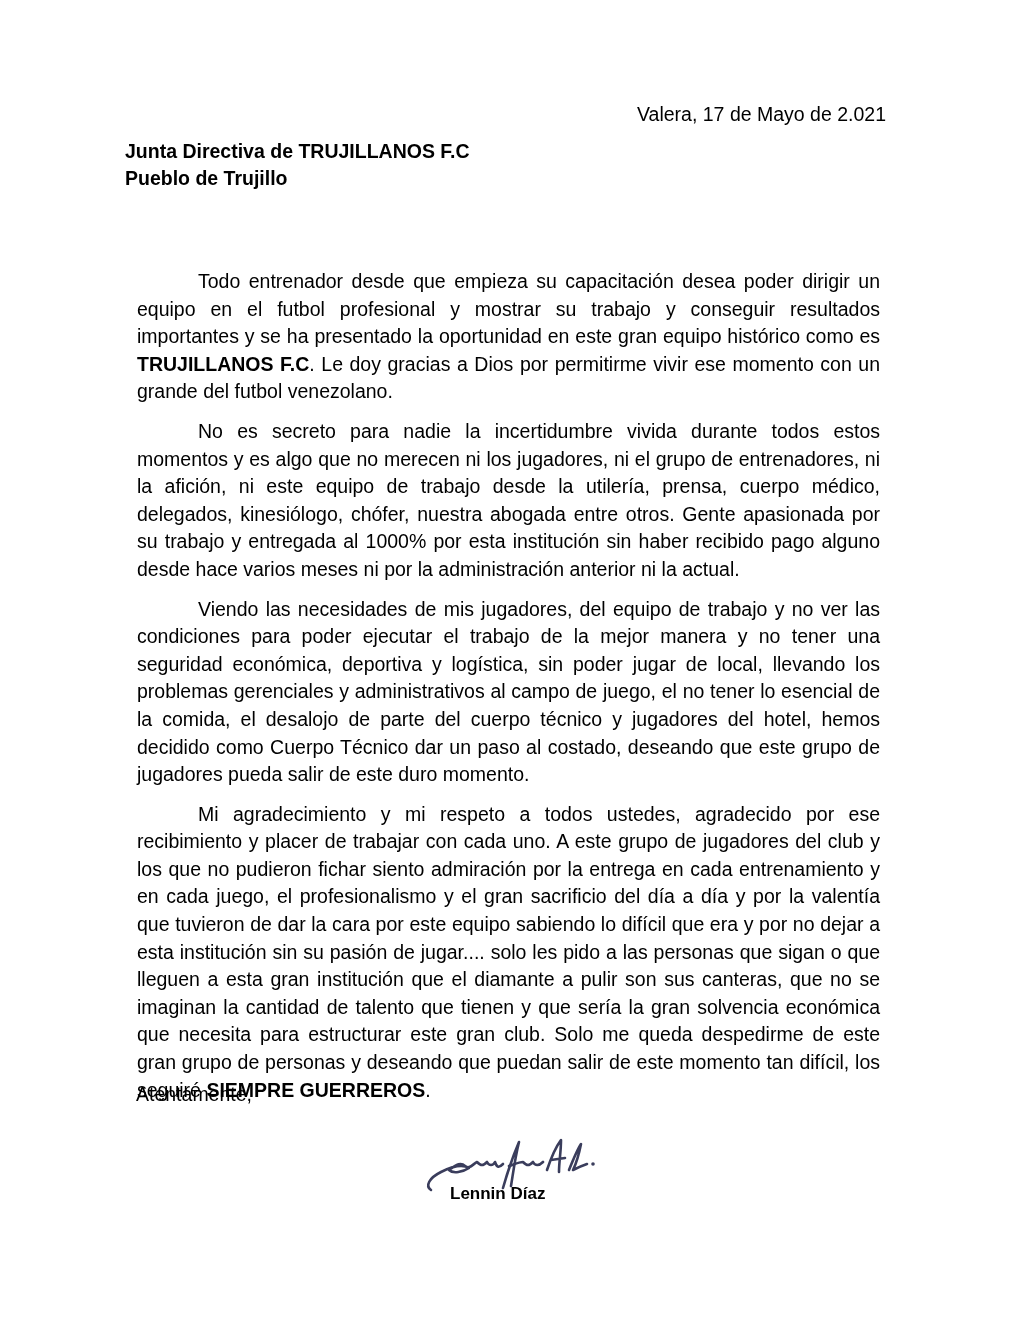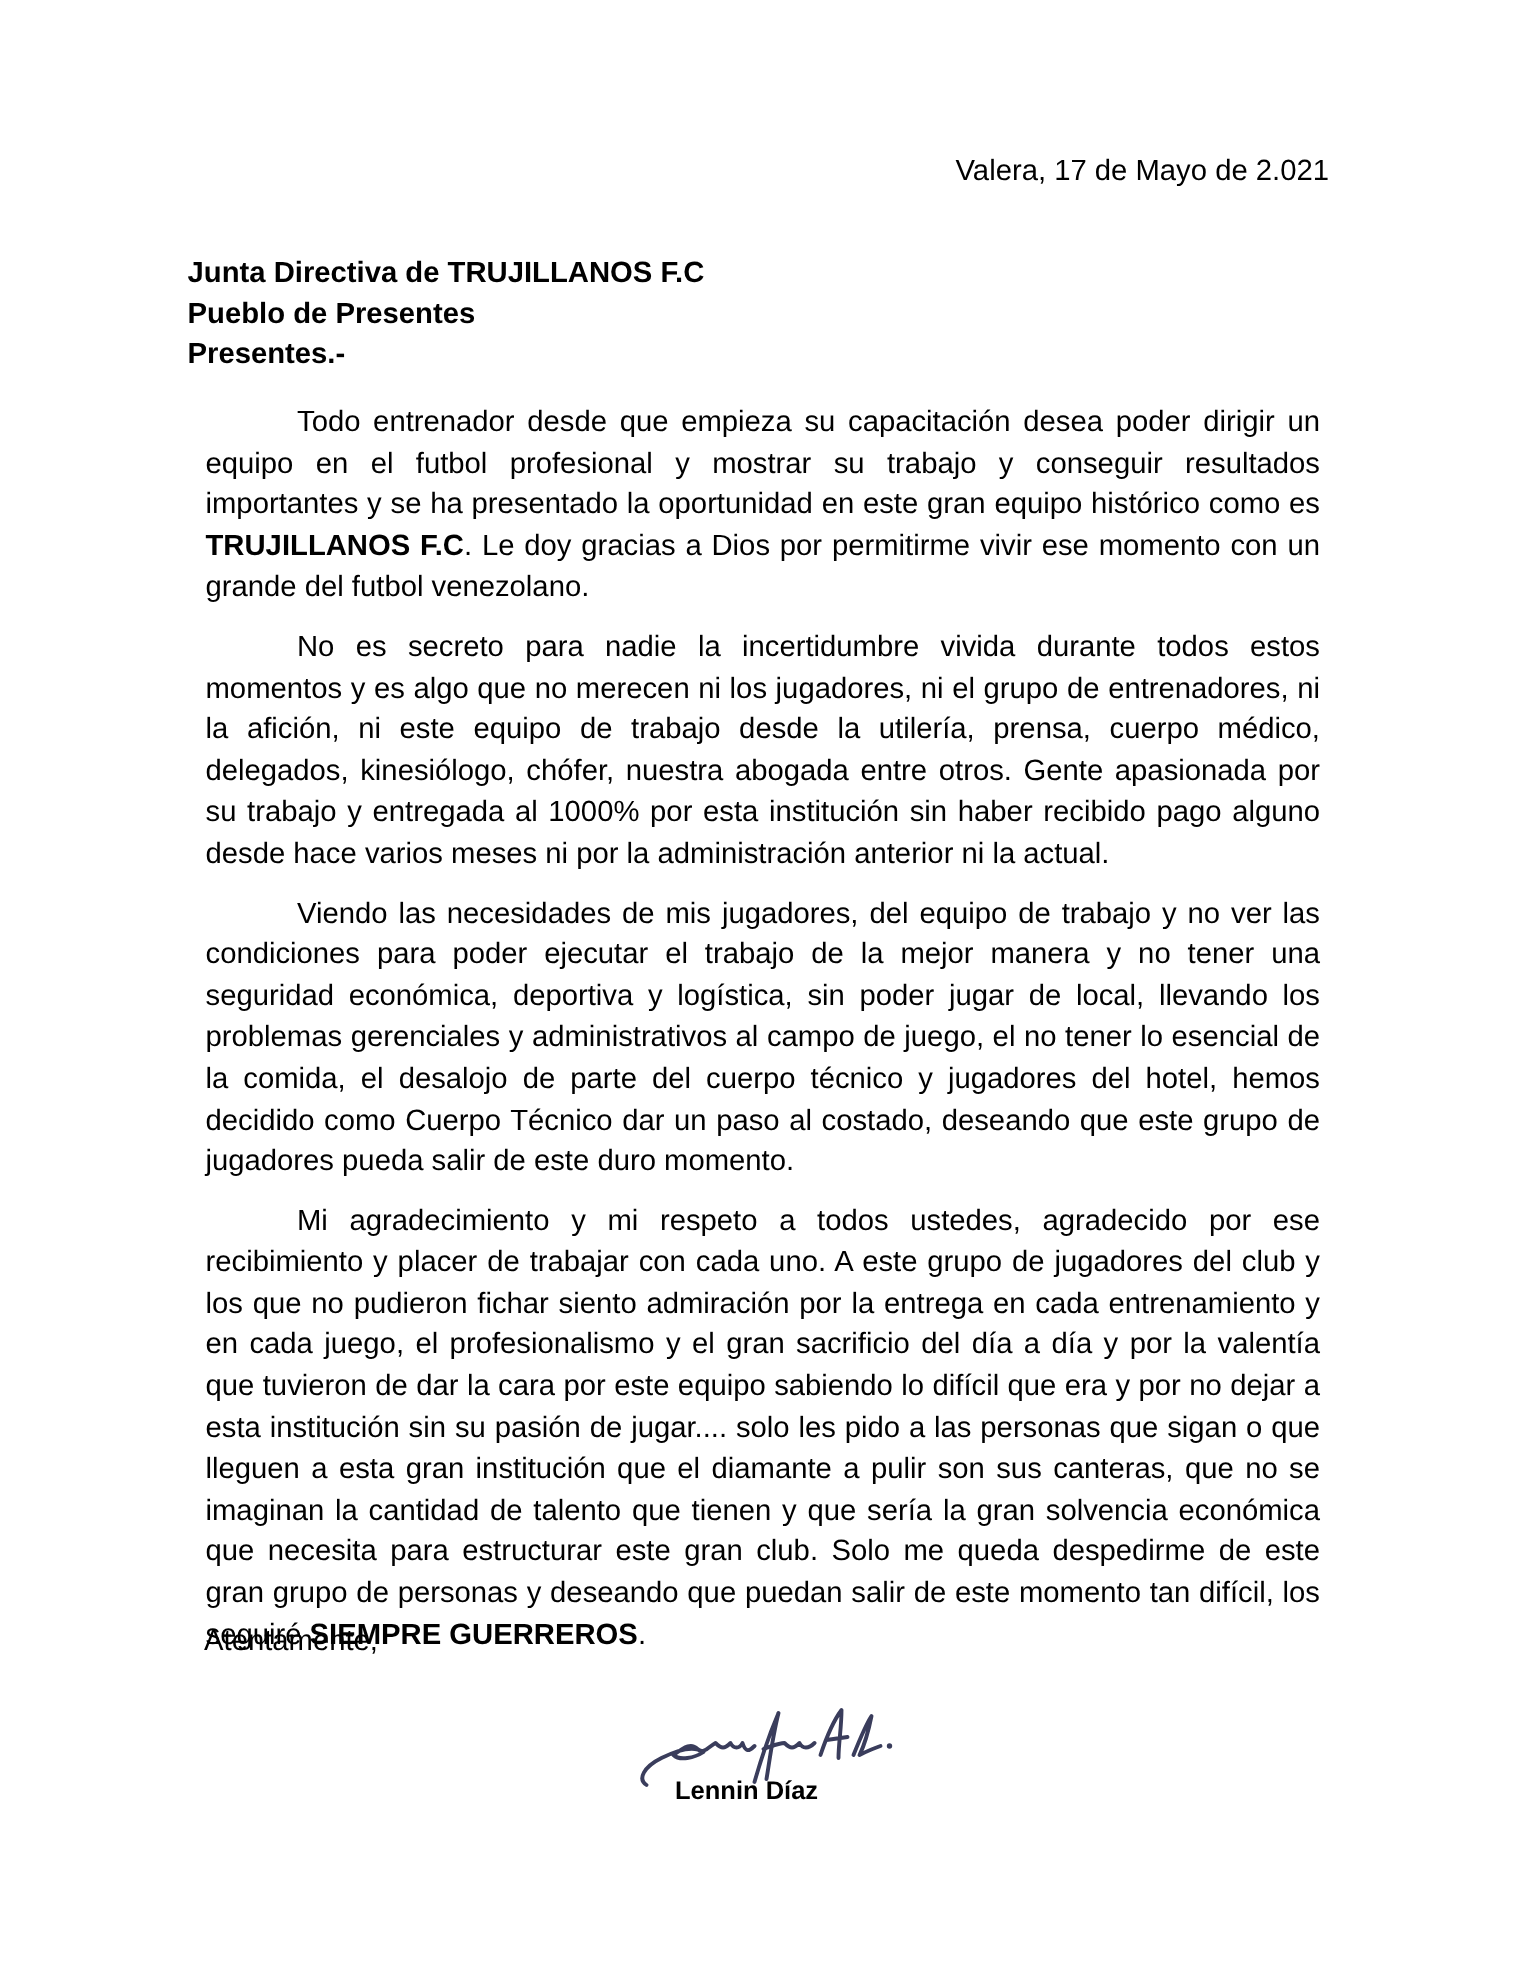"Junta Directiva de TRUJILLANOS F.C" .address { margin-top: 31px -> none }
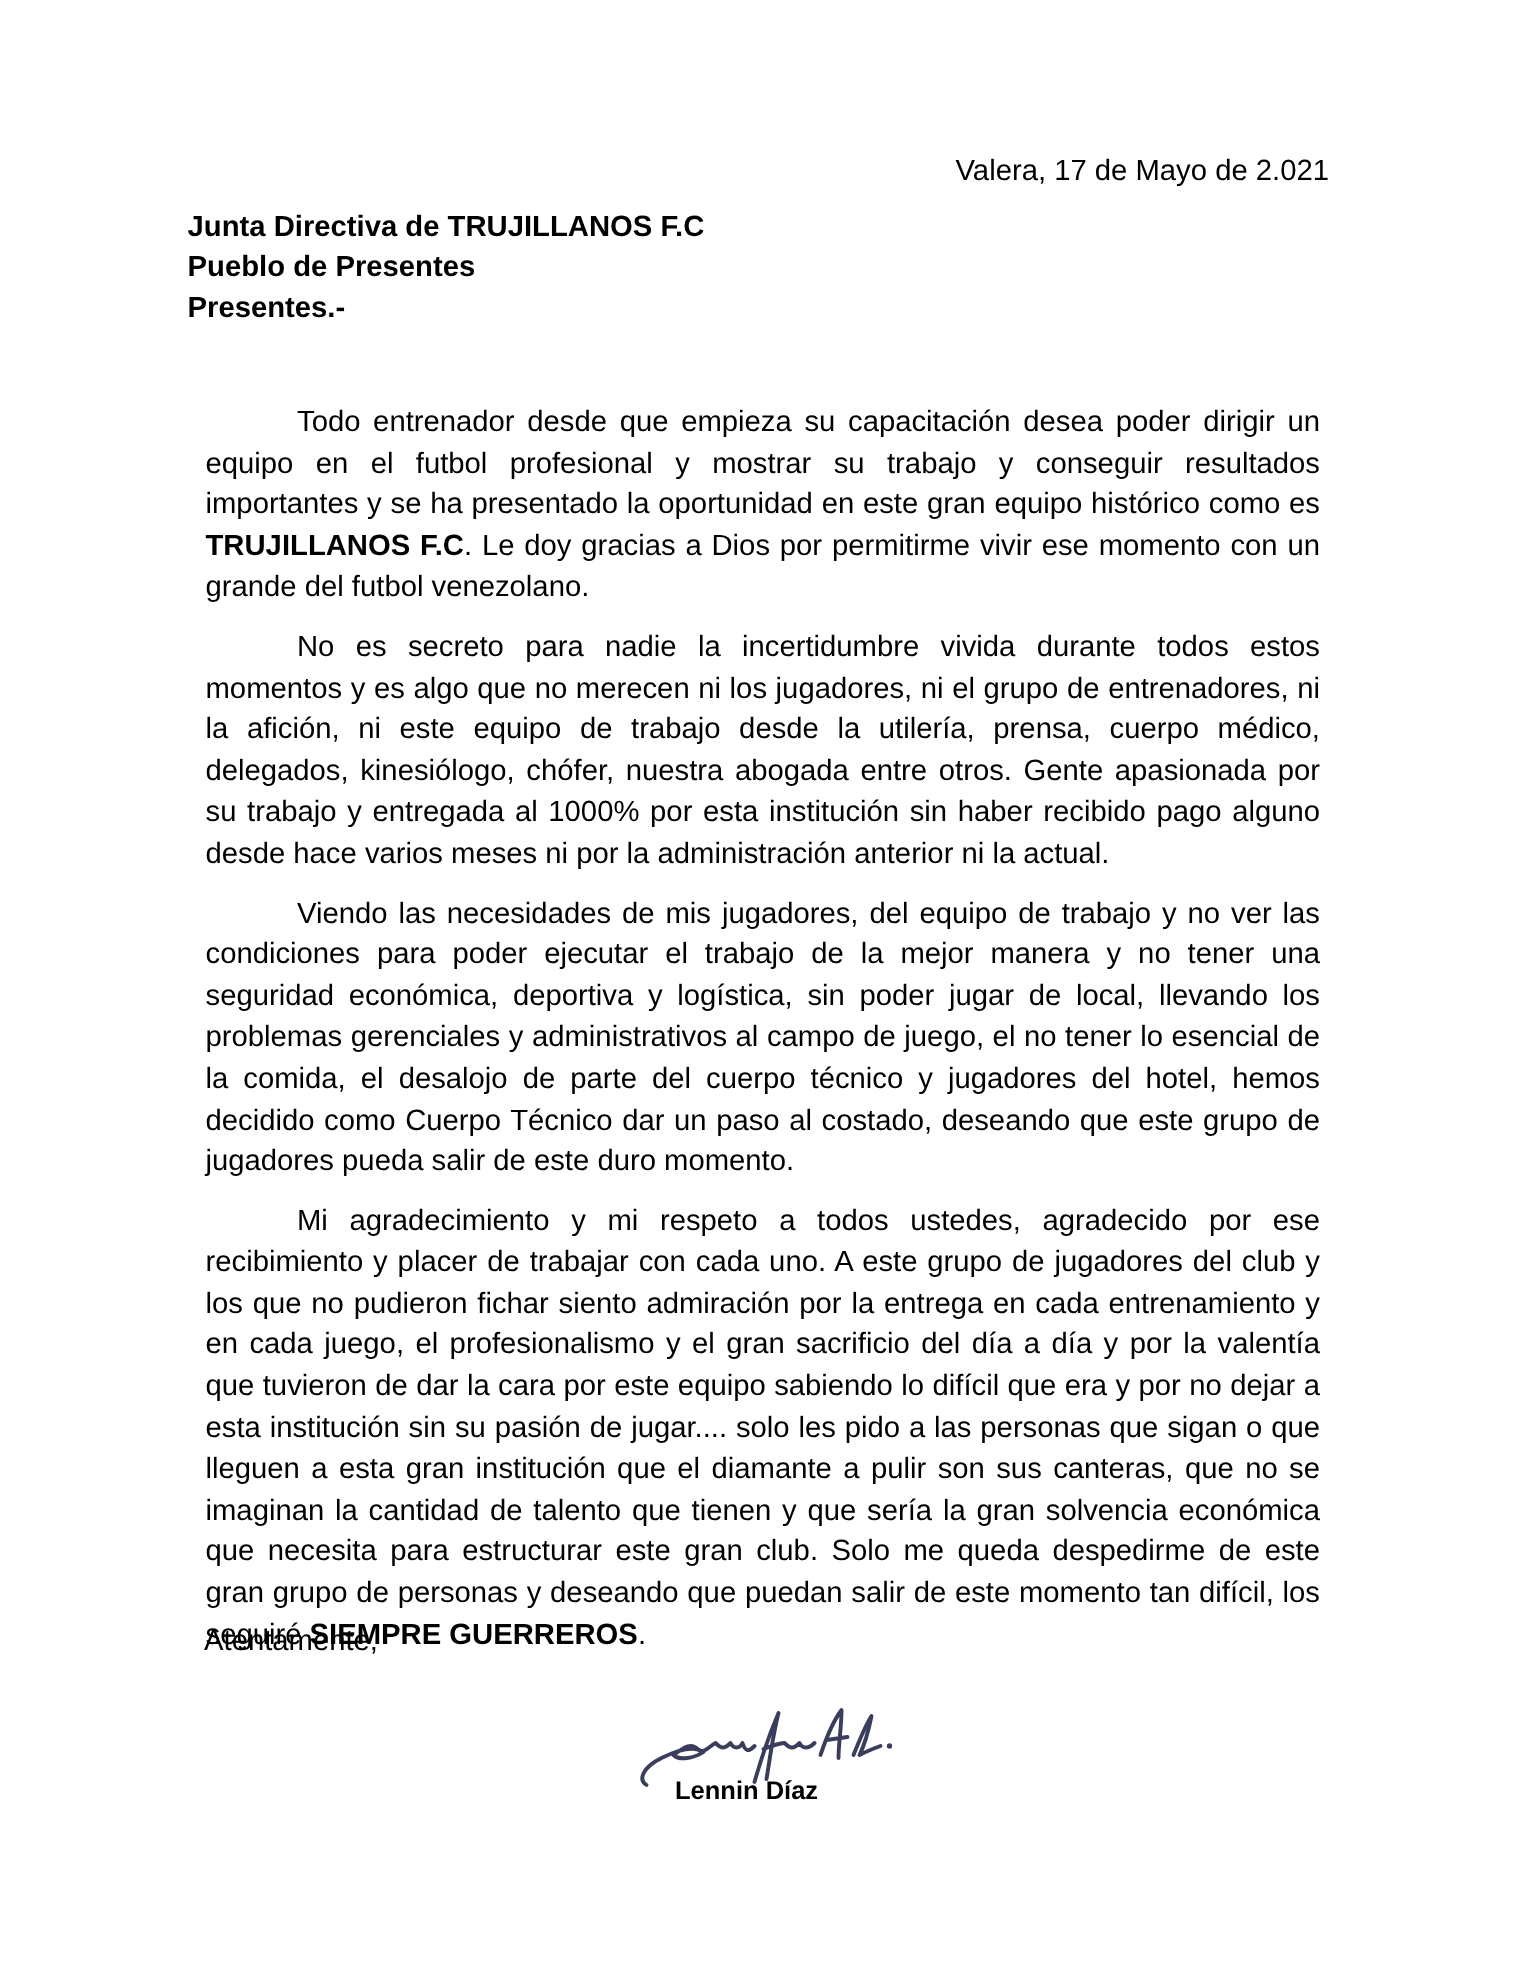"Pueblo de Presentes" div { text: Presentes -> Trujillo }
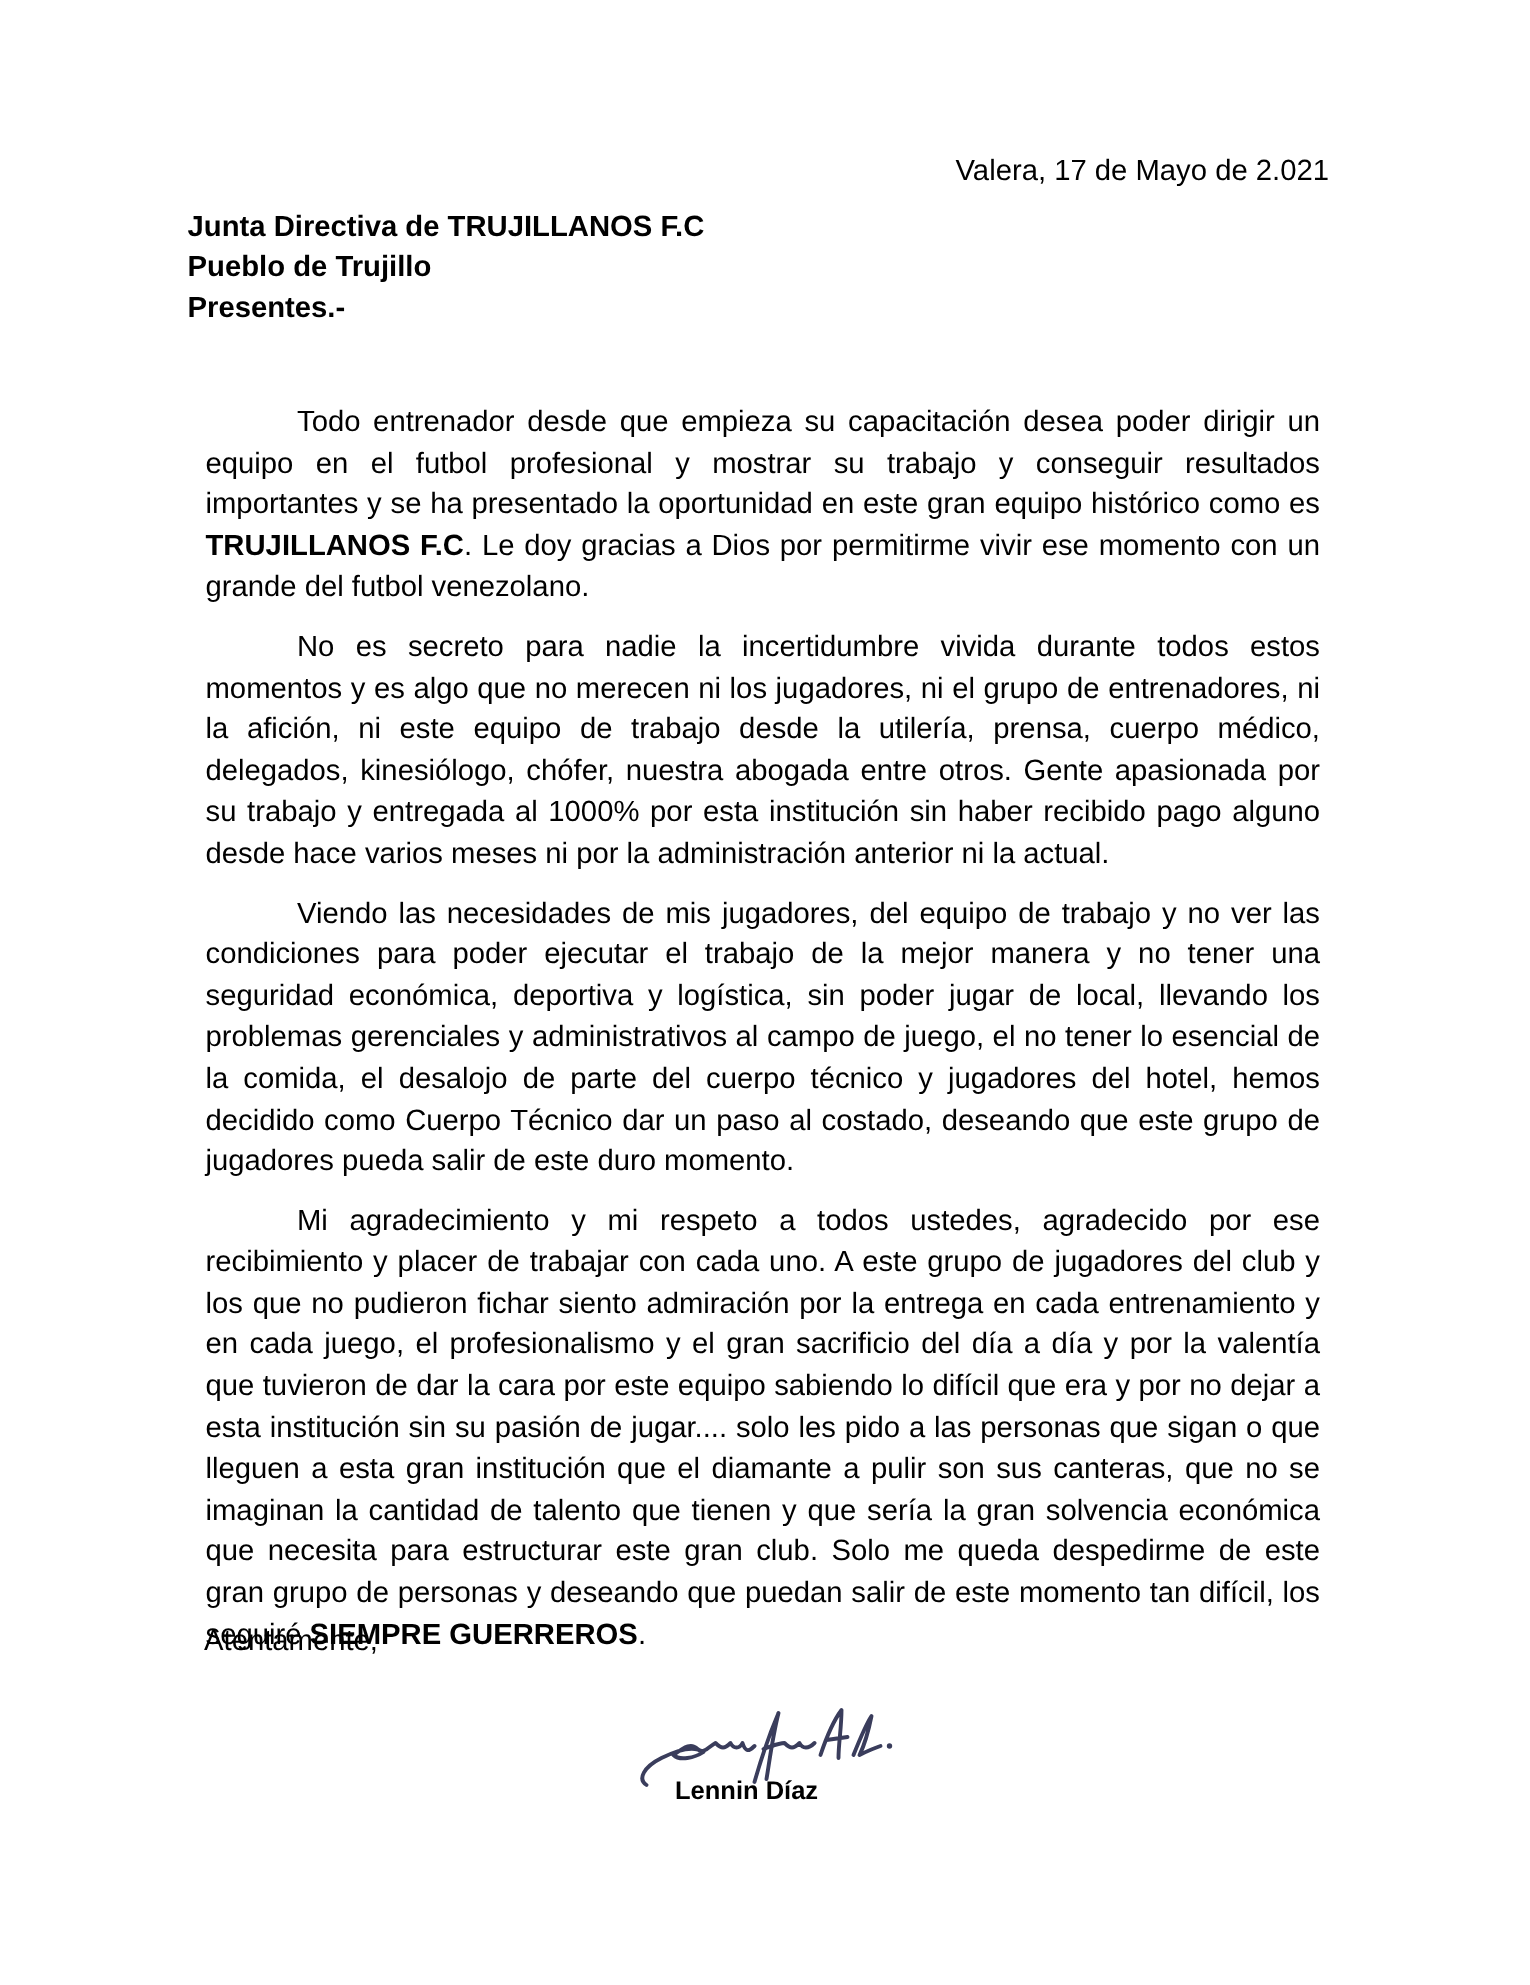"Presentes.-" div { html: <div>Presentes.-</div> -> none }
